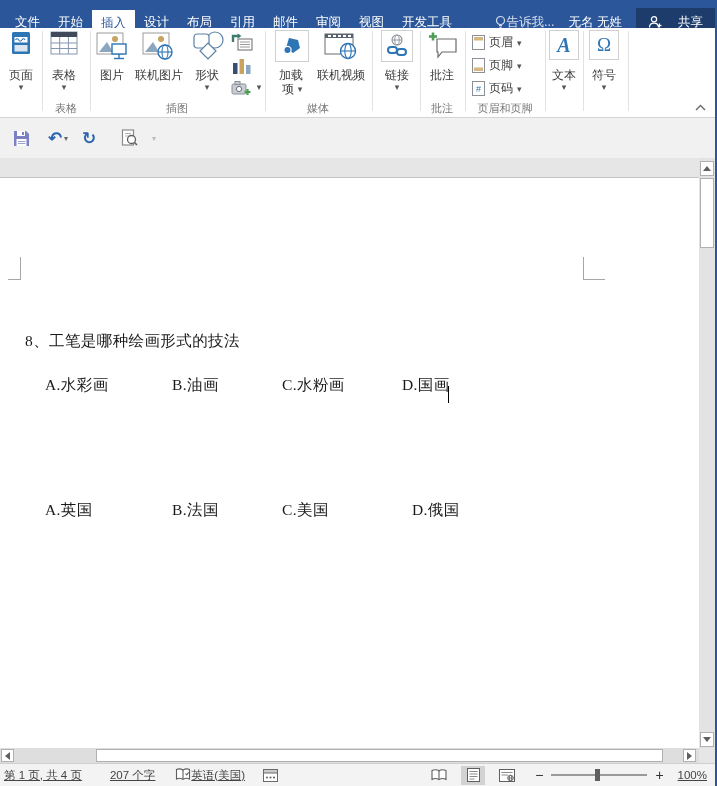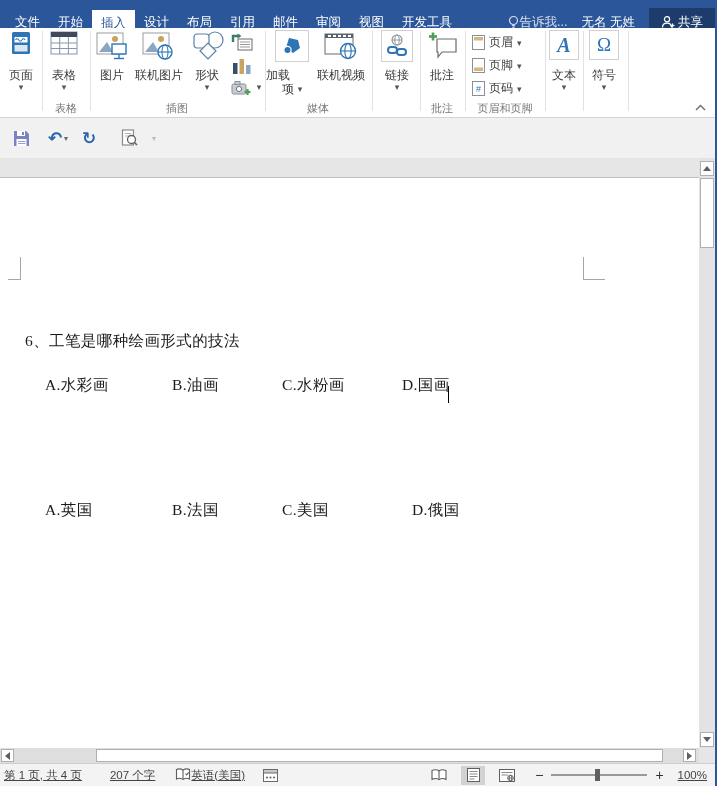"共享" .sharebox { gap: 2px -> 15px }
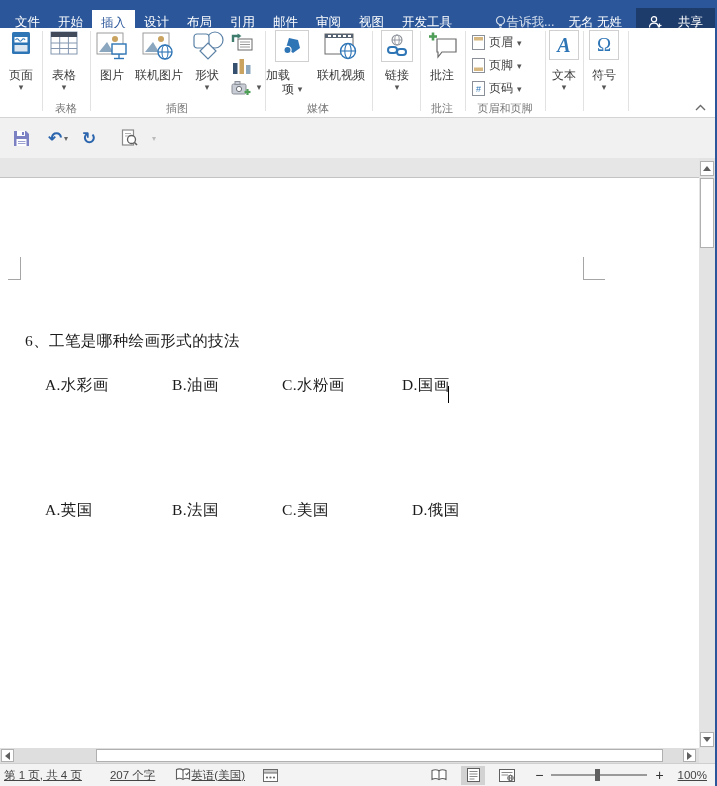"加载" span.blabel { left: 278px -> 291px }
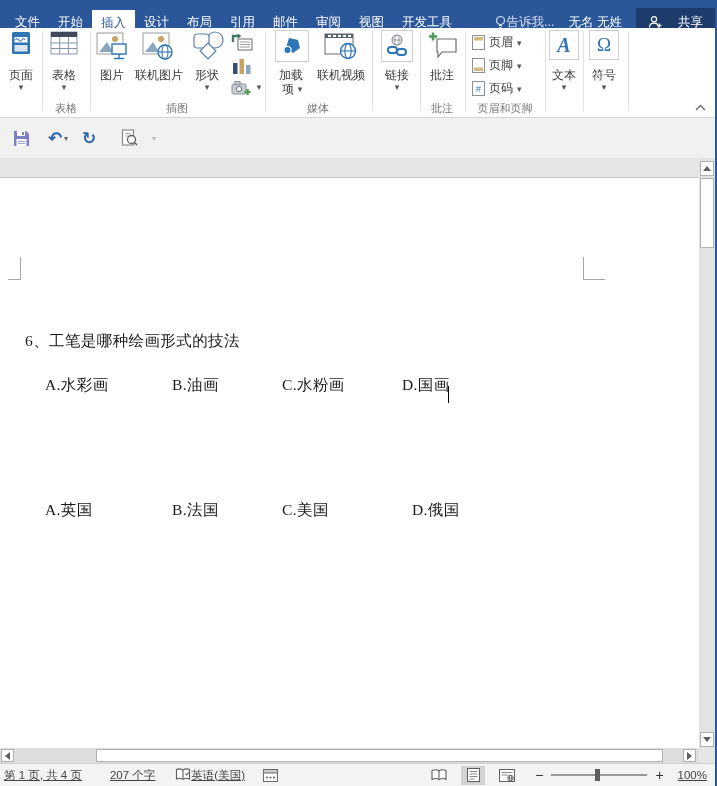"6、工笔是哪种绘画形式的技法" div.doc-text { text: 6 -> 8 }
